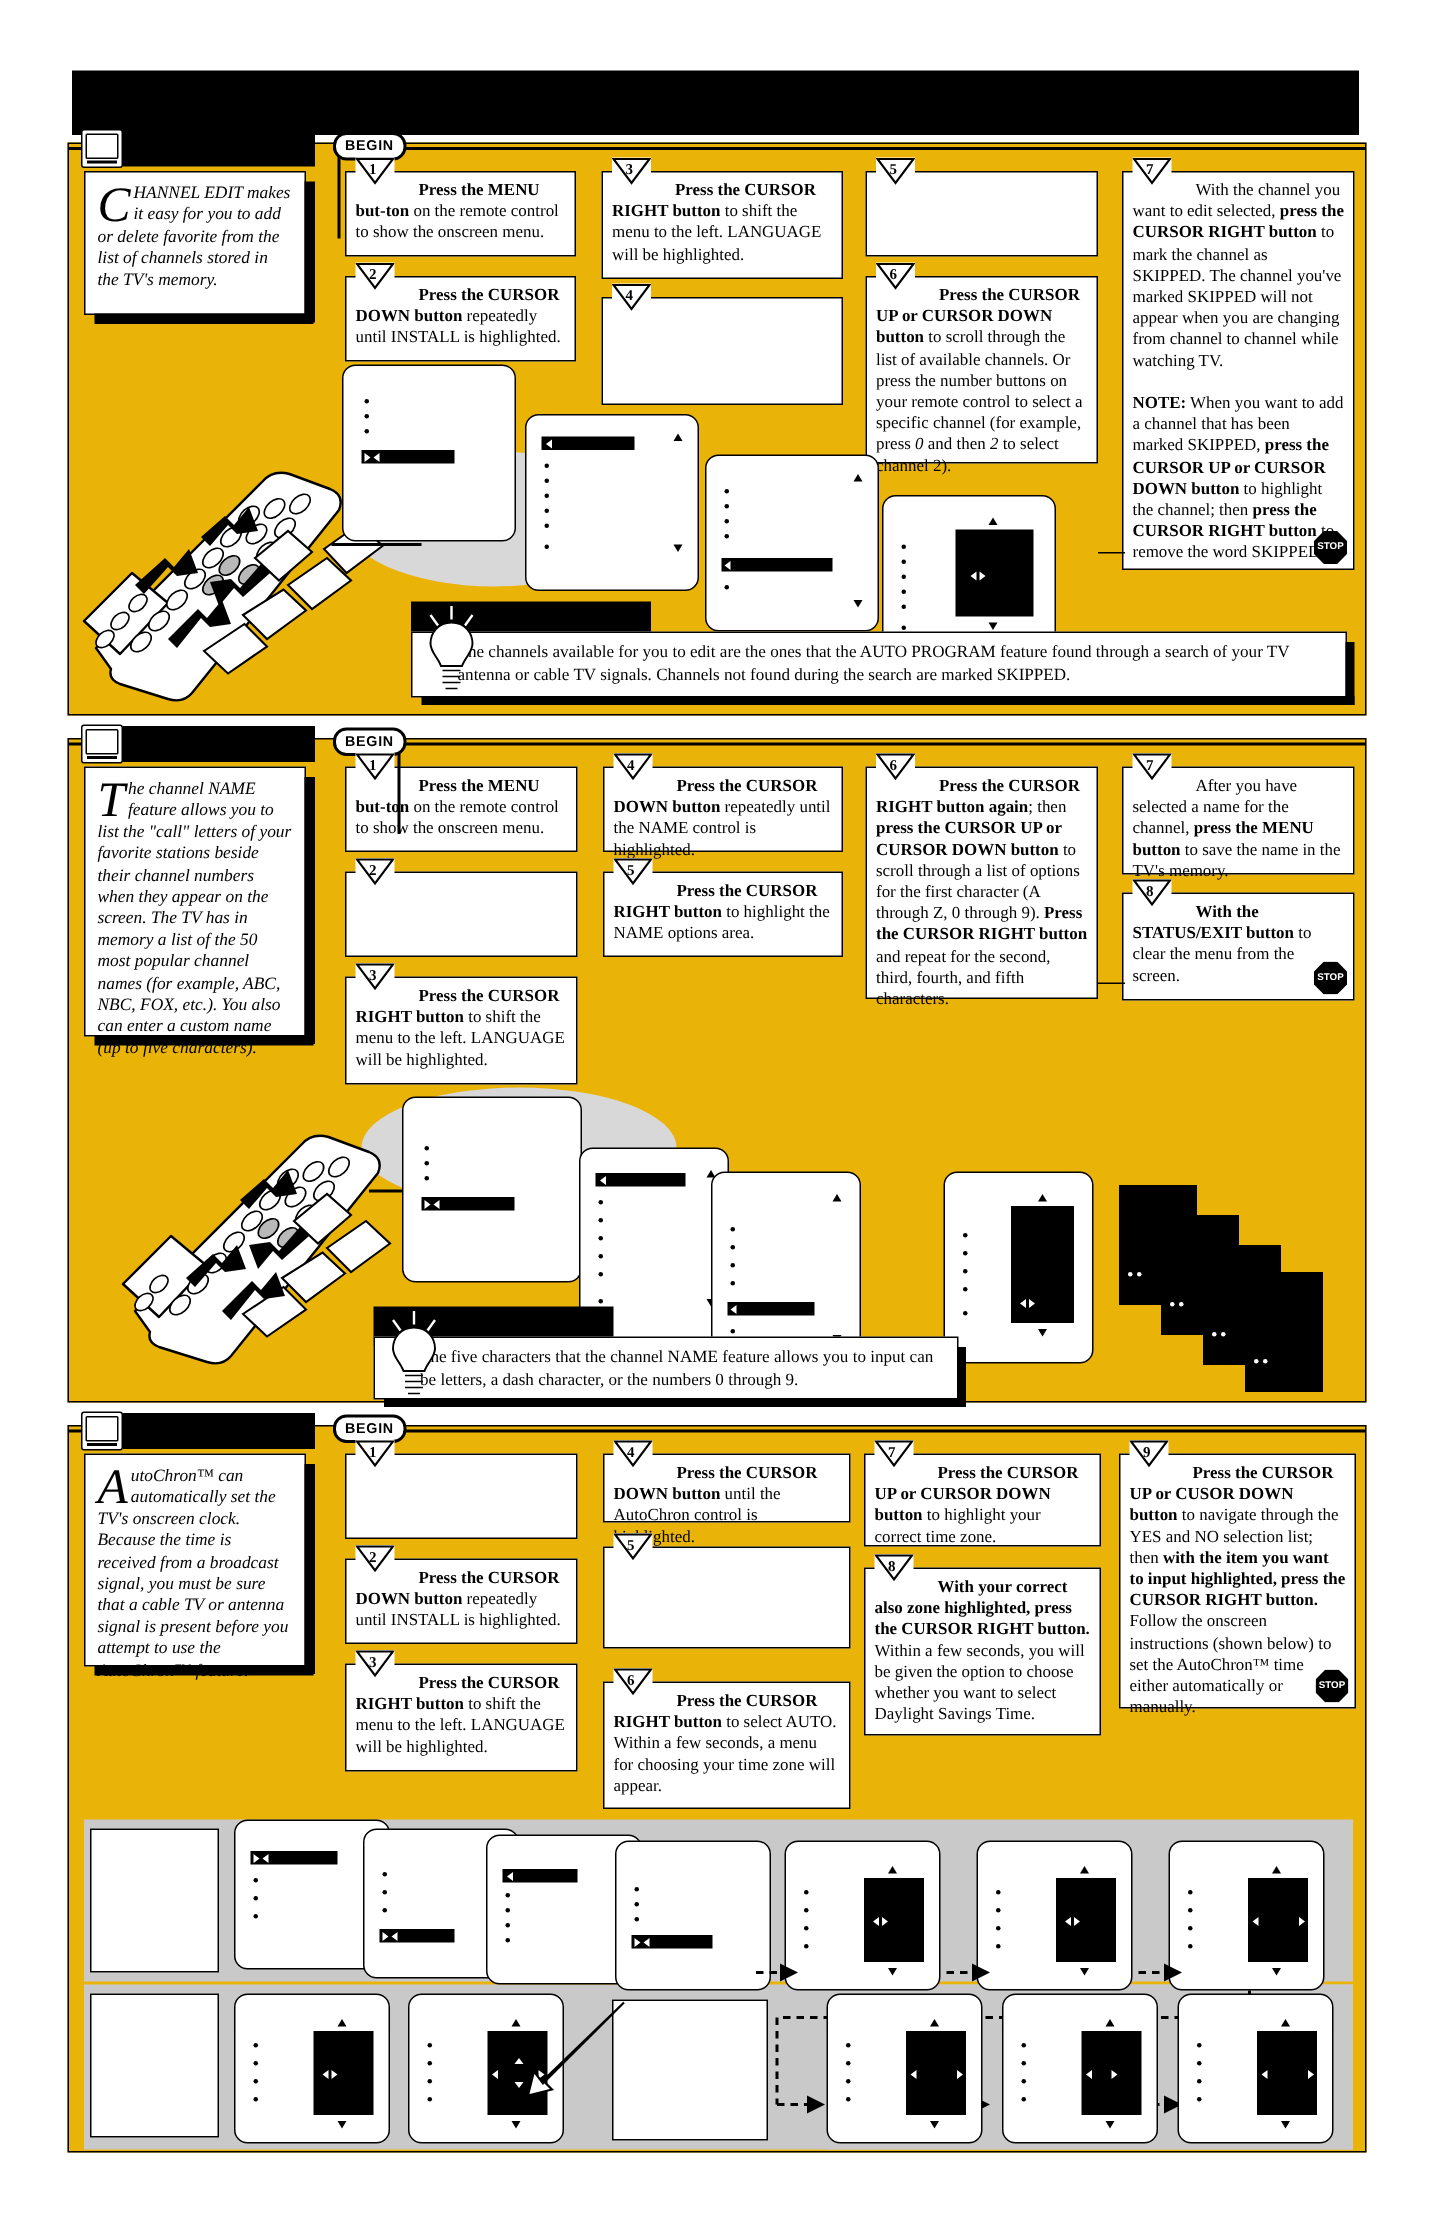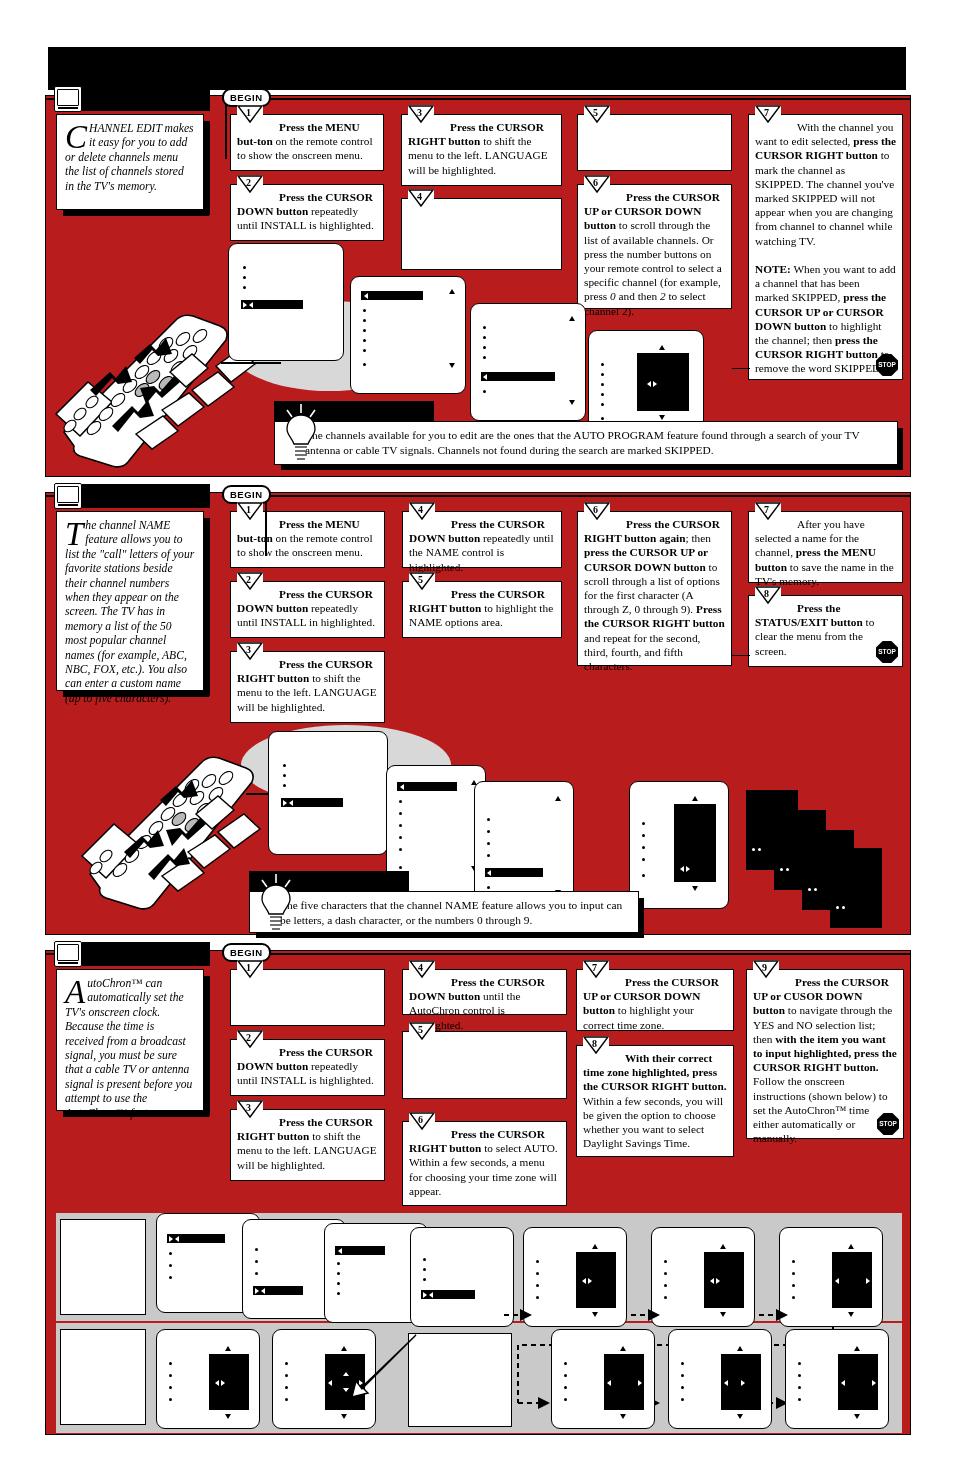"BEGIN" .section { background: #b91c1c -> #eab308 }
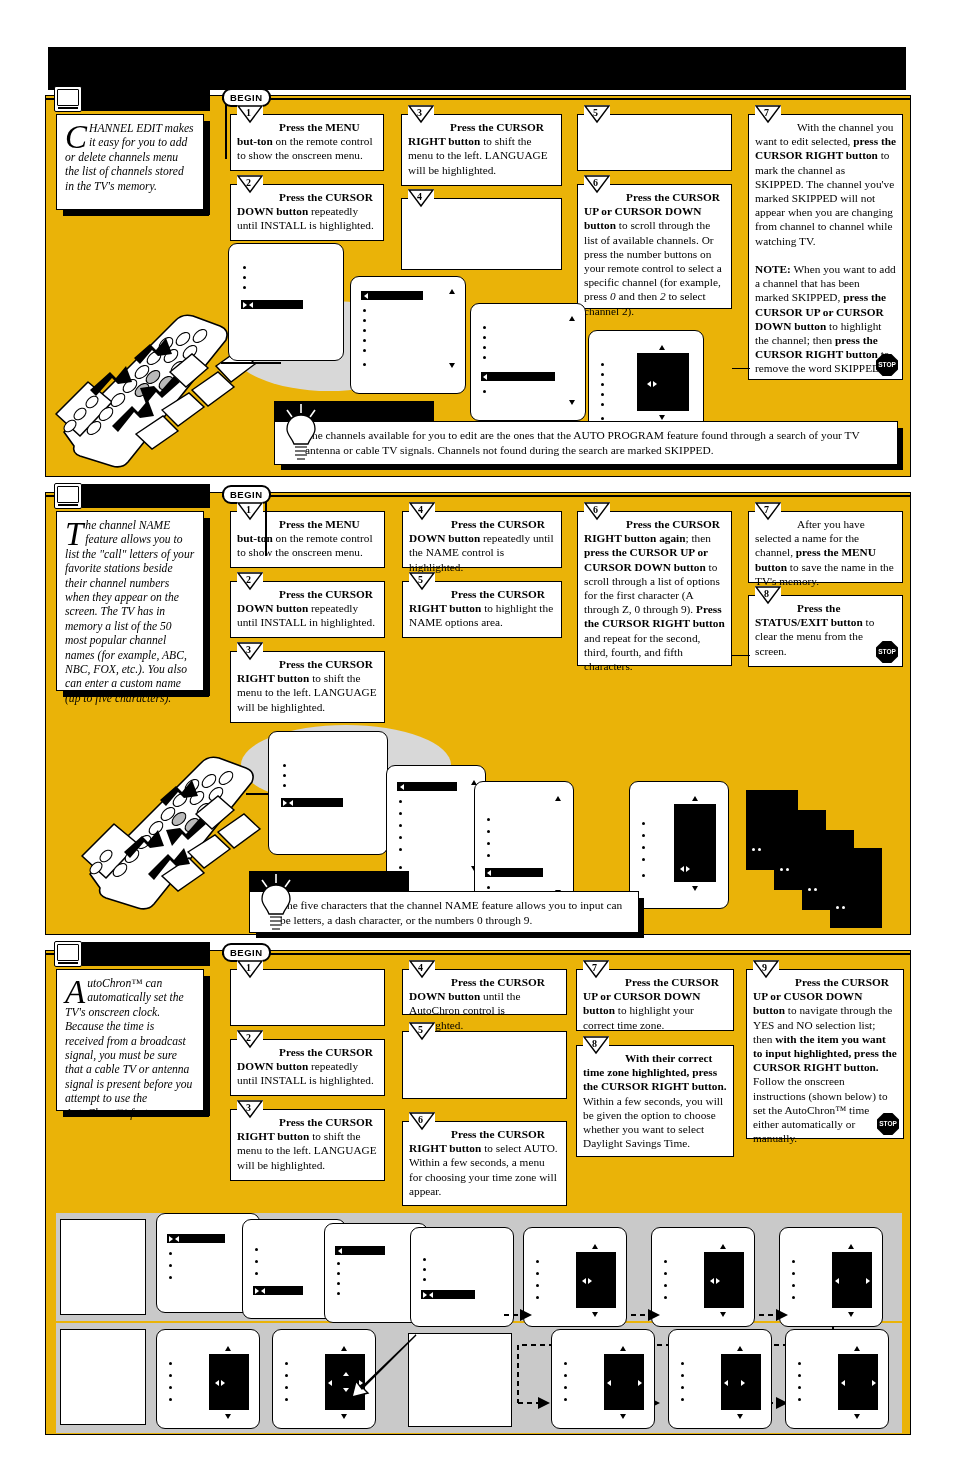"HANNEL EDIT makes it easy" span { text: channels menu -> favorite from }
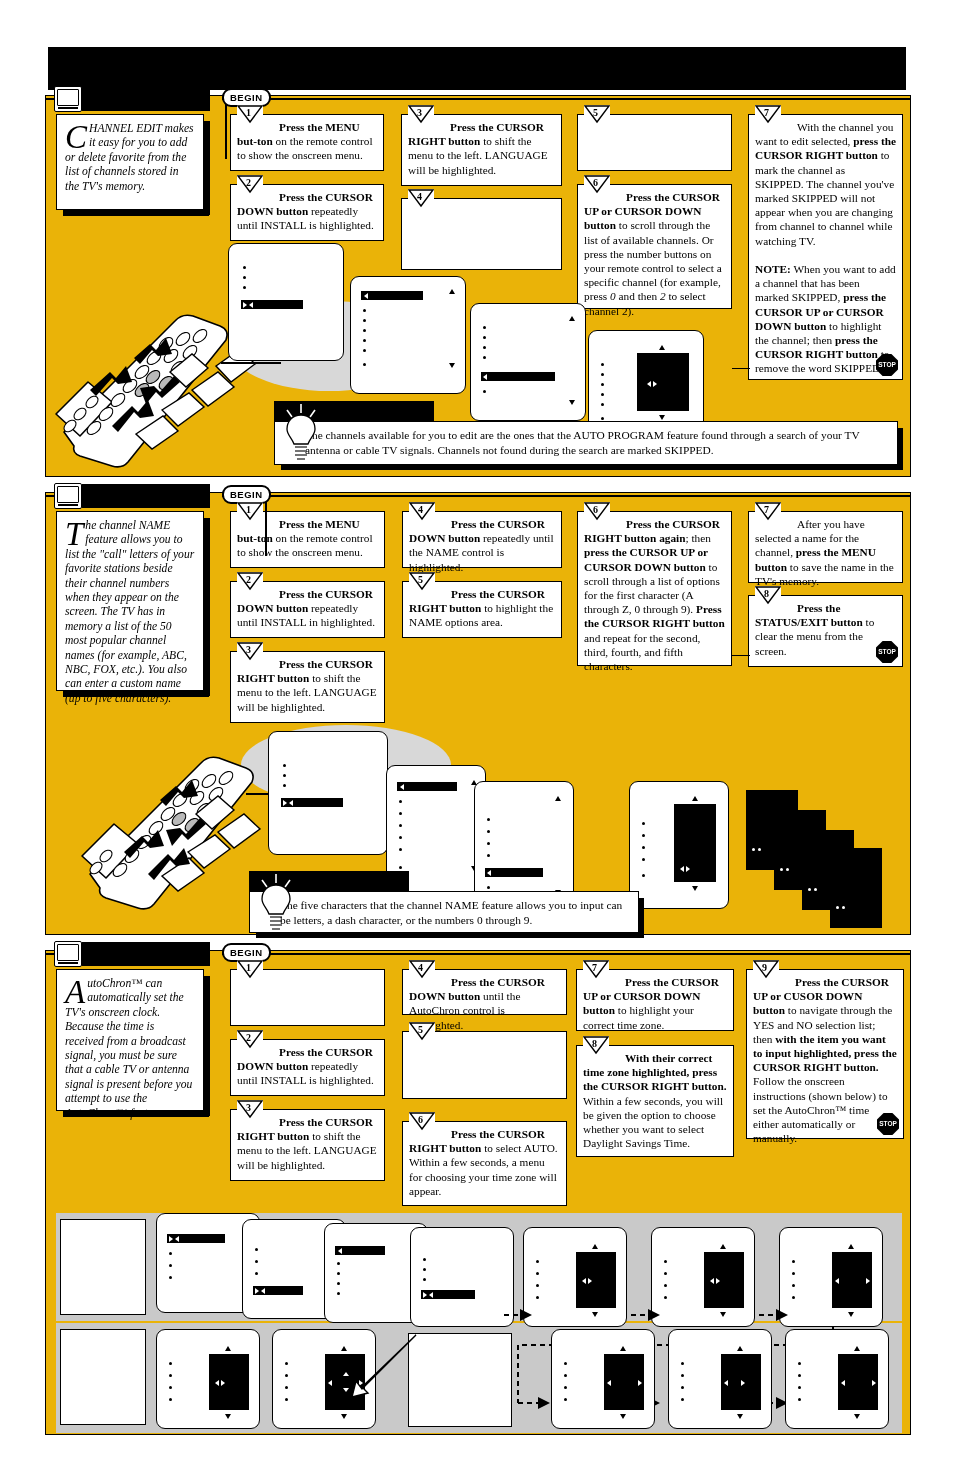"Press the CURSOR DOWN button repeatedly until INSTALL in" span.txt { html: <span><b>Press the CURSOR DOWN button</b> repeatedly until INSTALL in highlighted.</span> -> none }
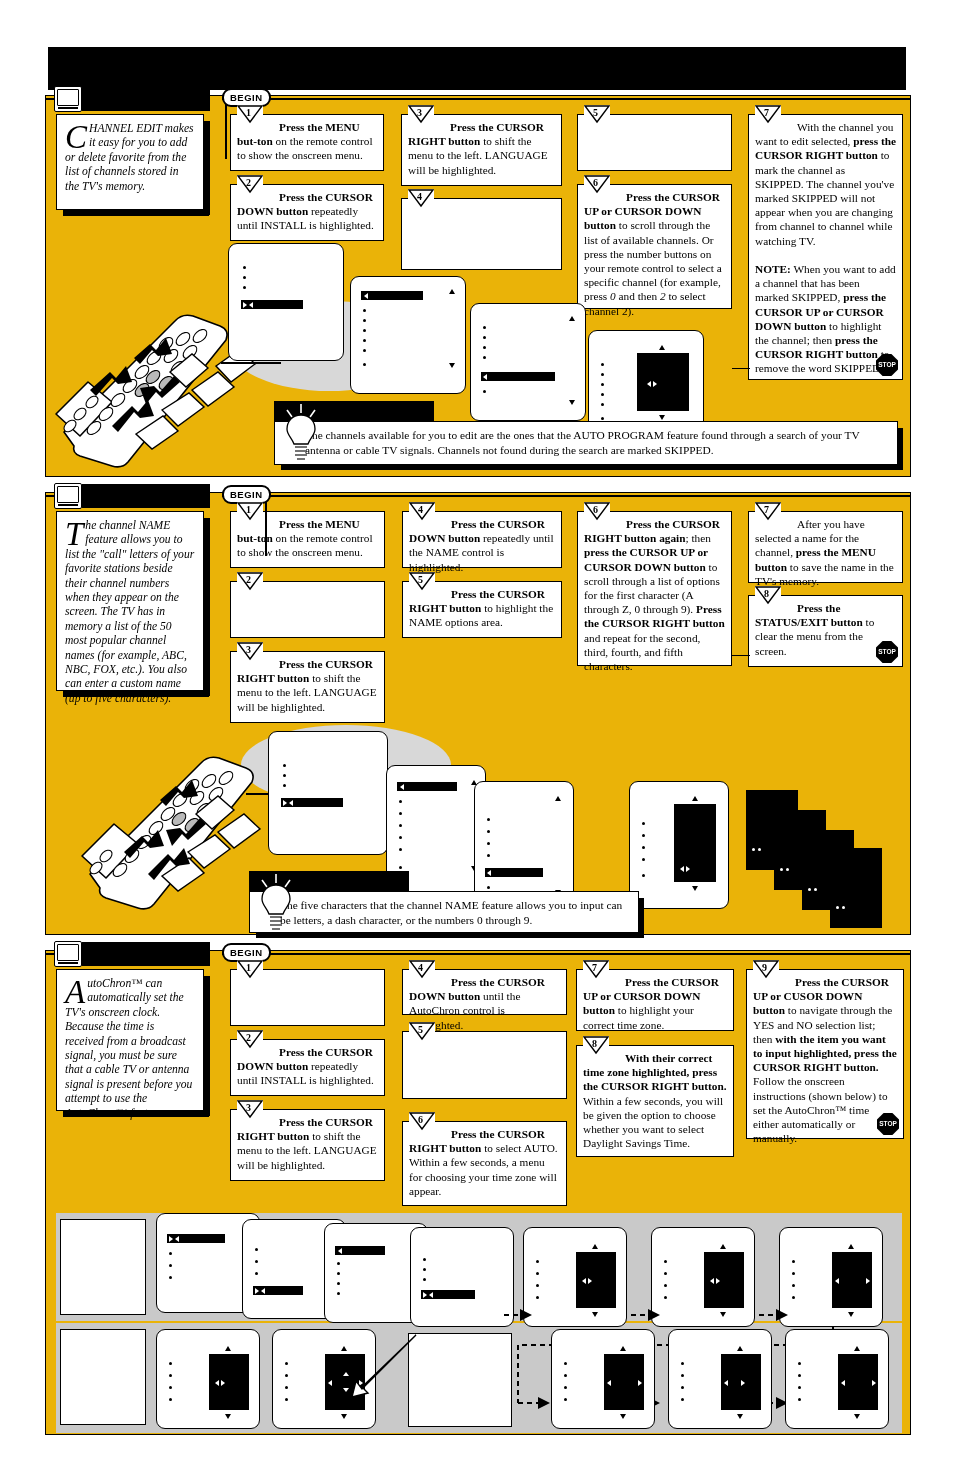"Press the STATUS/EXIT button" b { text: Press -> With }
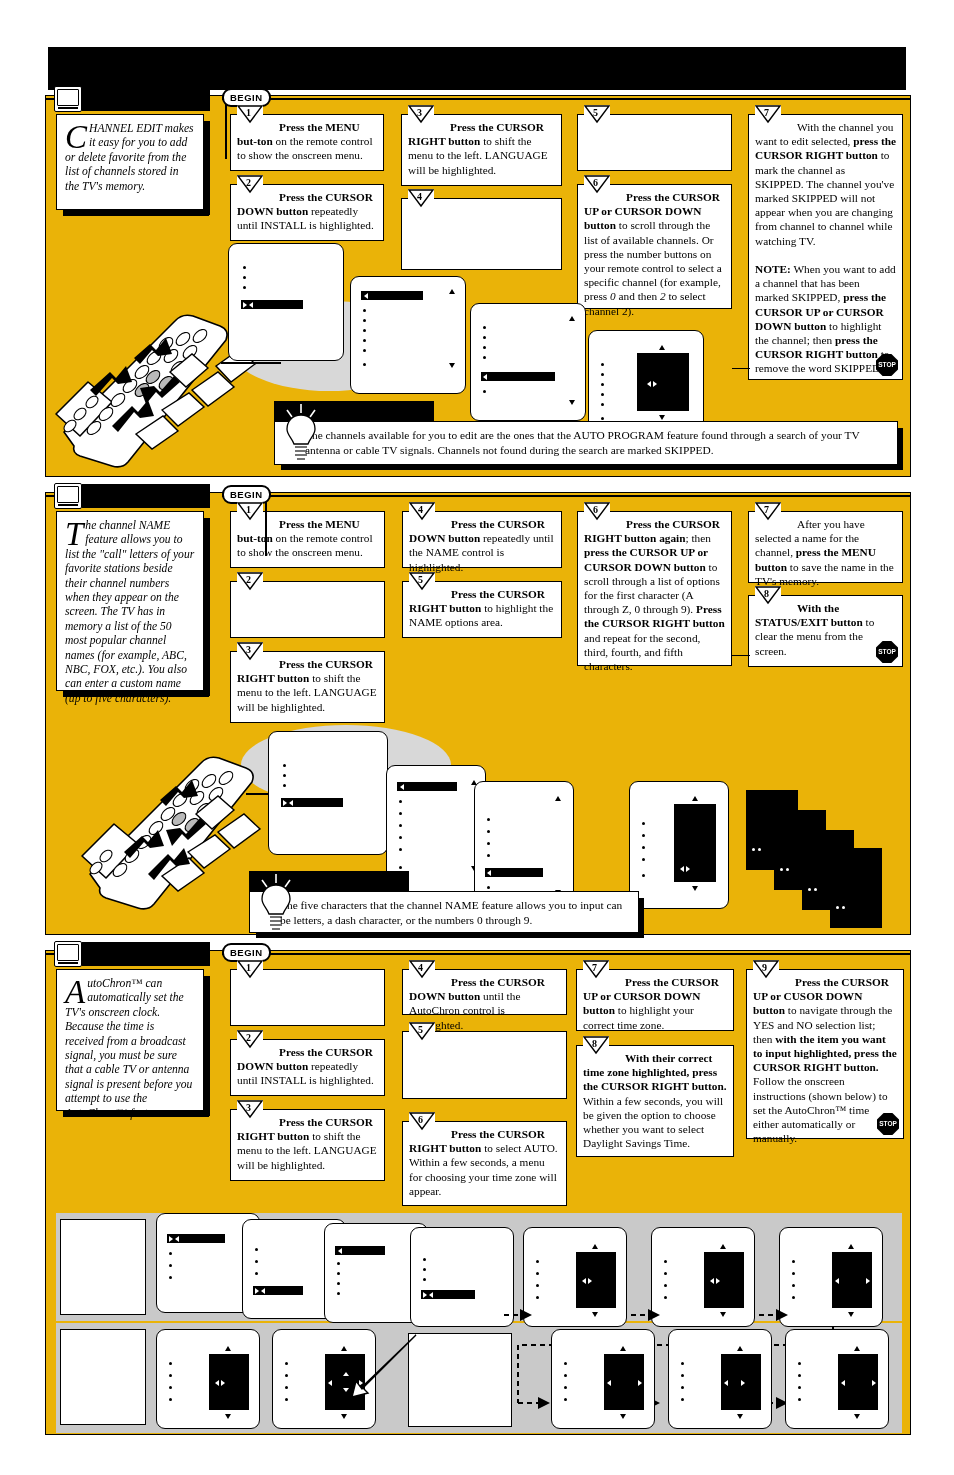"With their correct time zone" b { text: their correct time -> your correct also }
